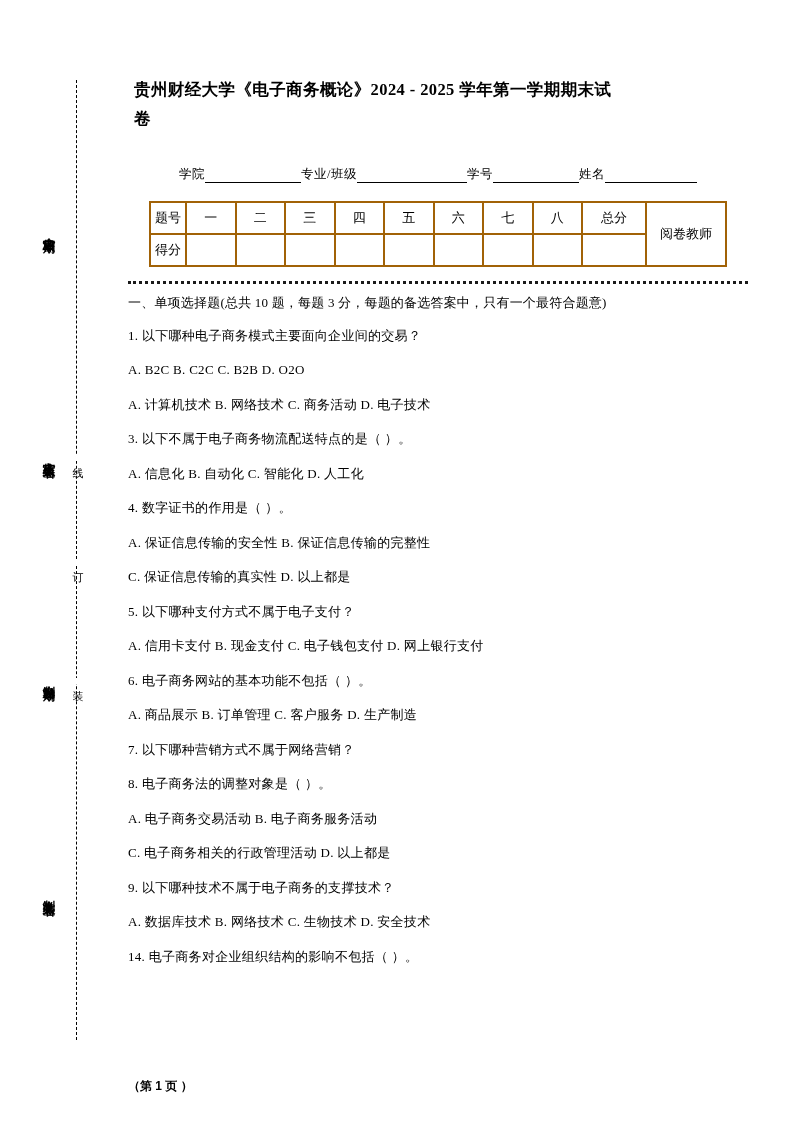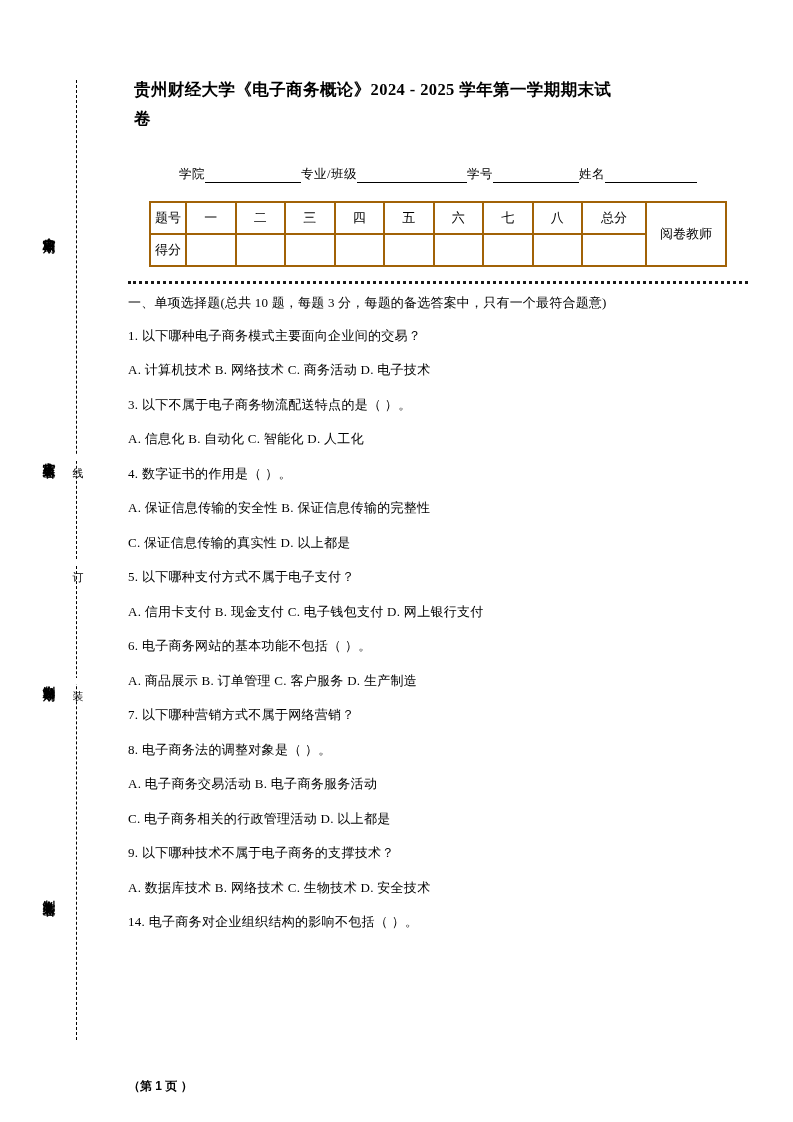"A. B2C B. C2C C." div.opts { html: none -> <div>A. B2C B. C2C C. B2B D. O2O</div> }
